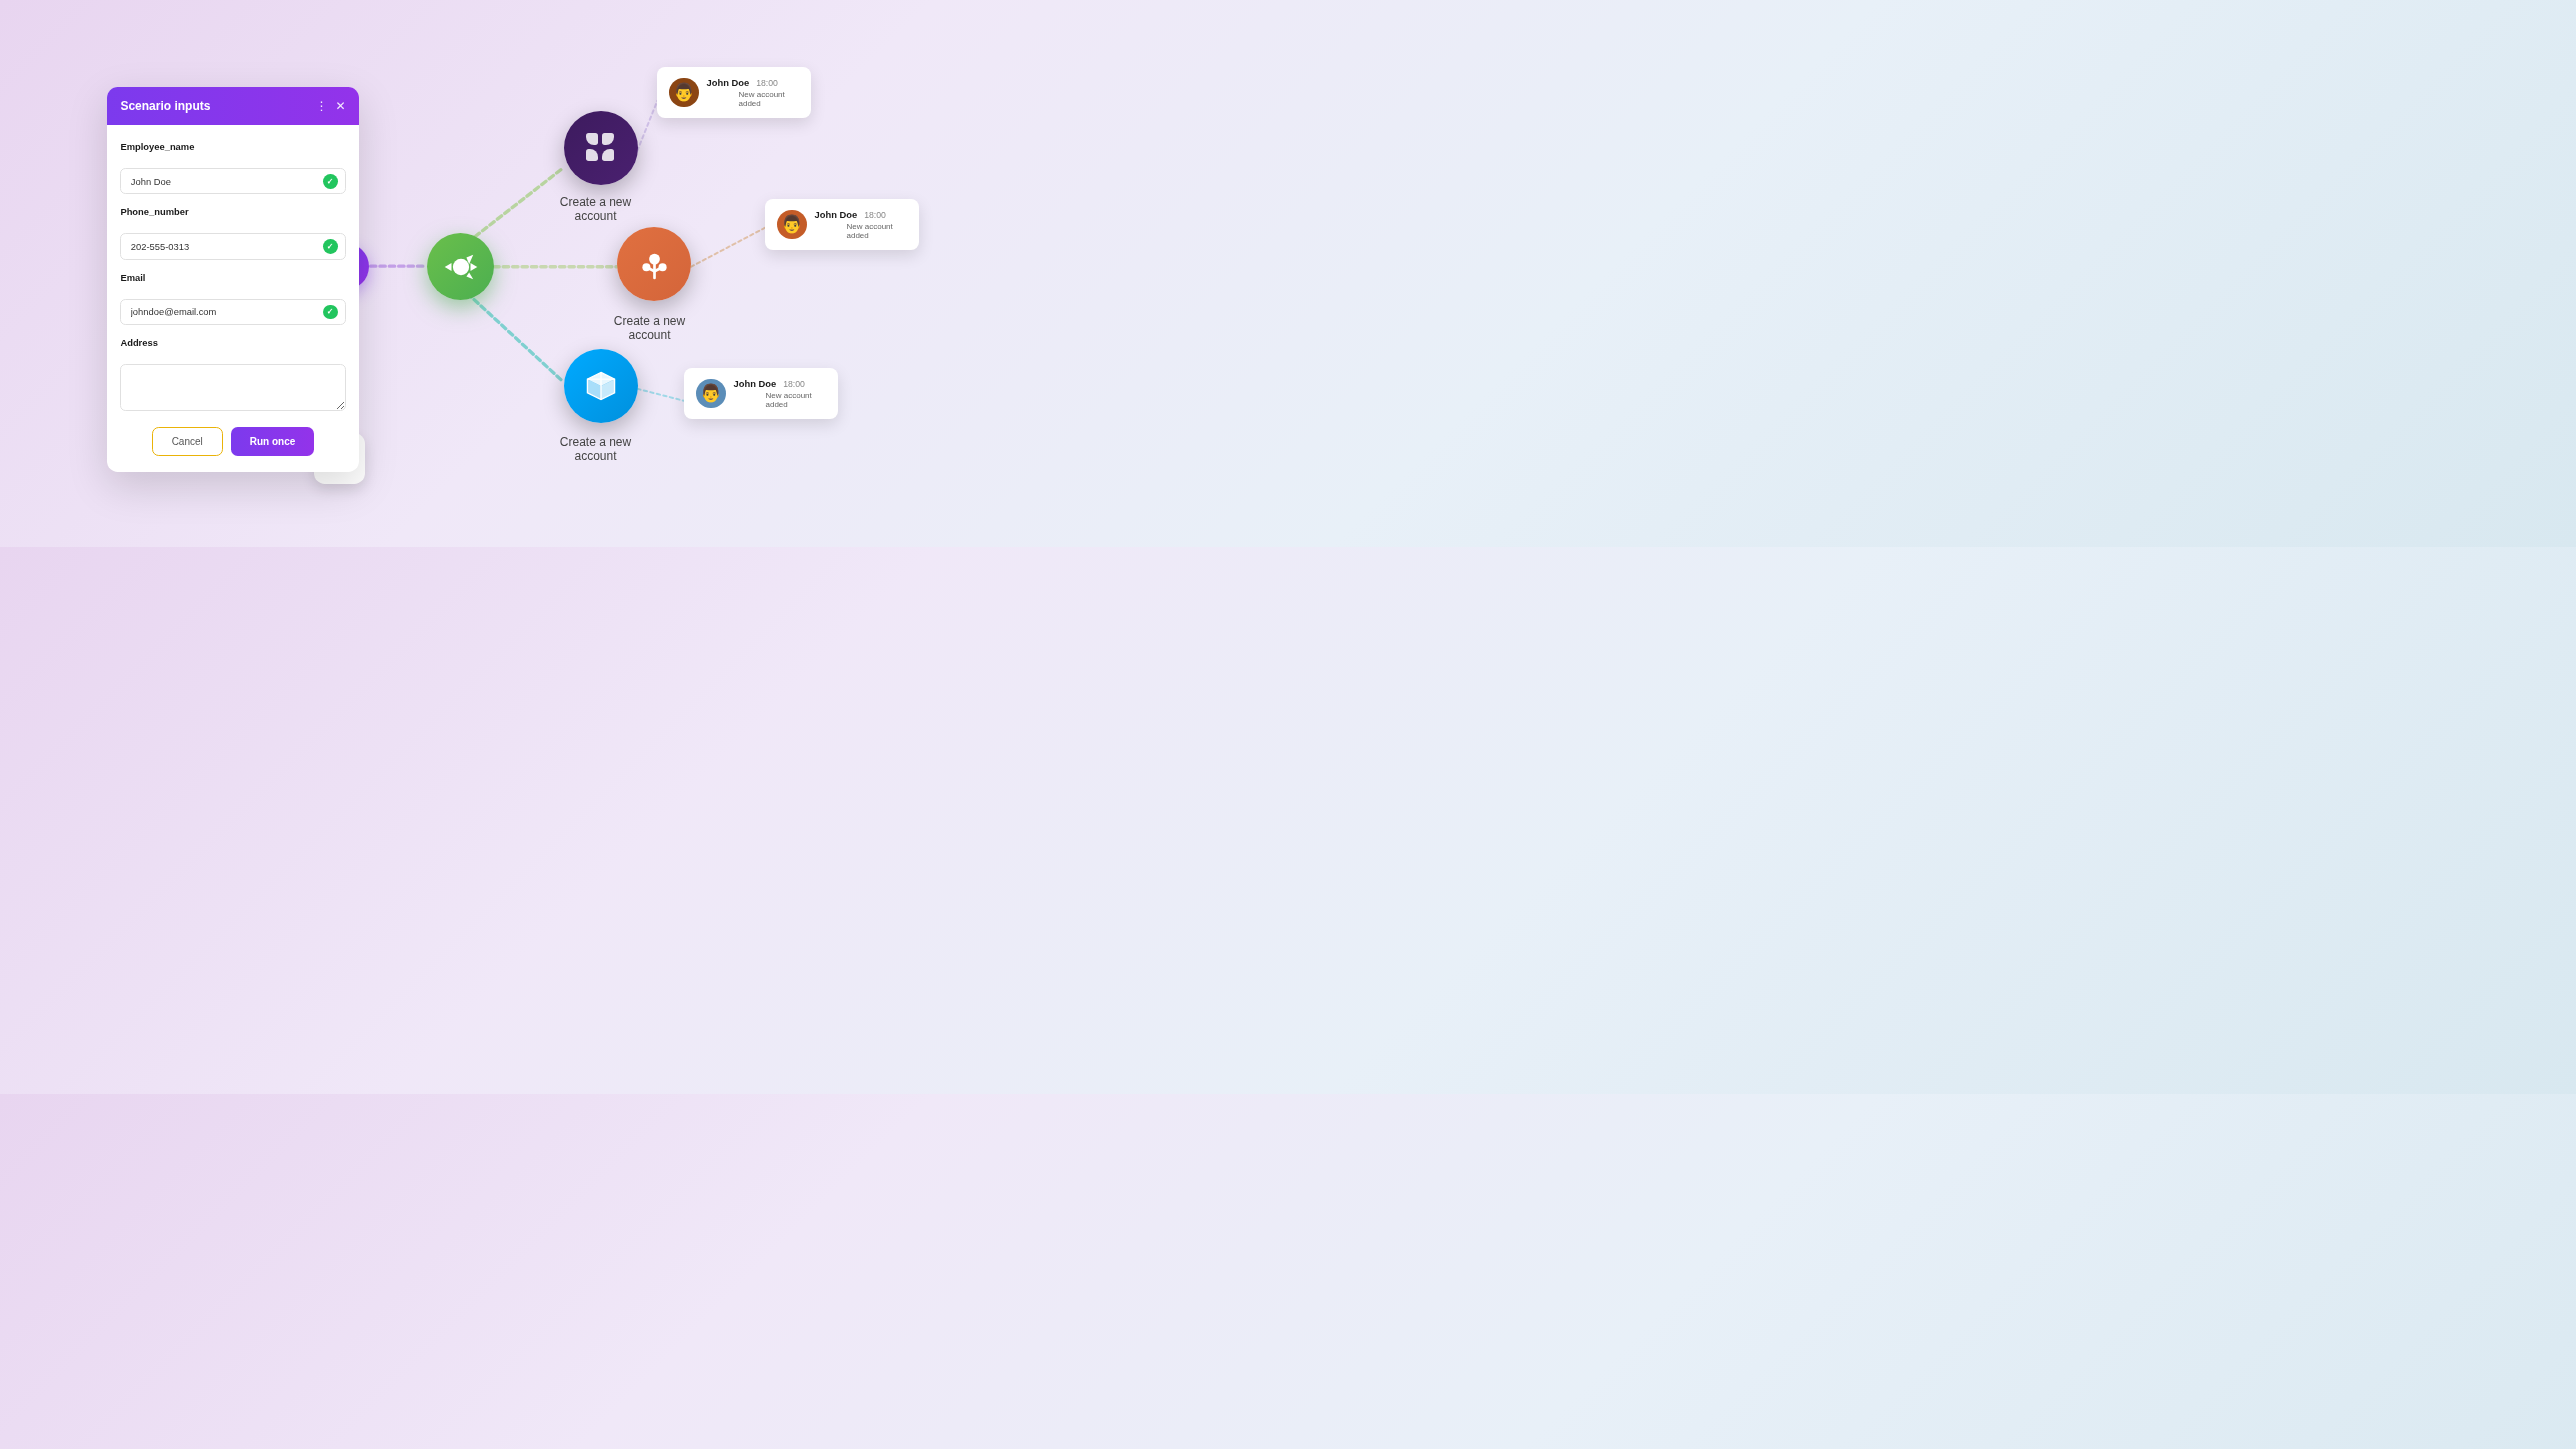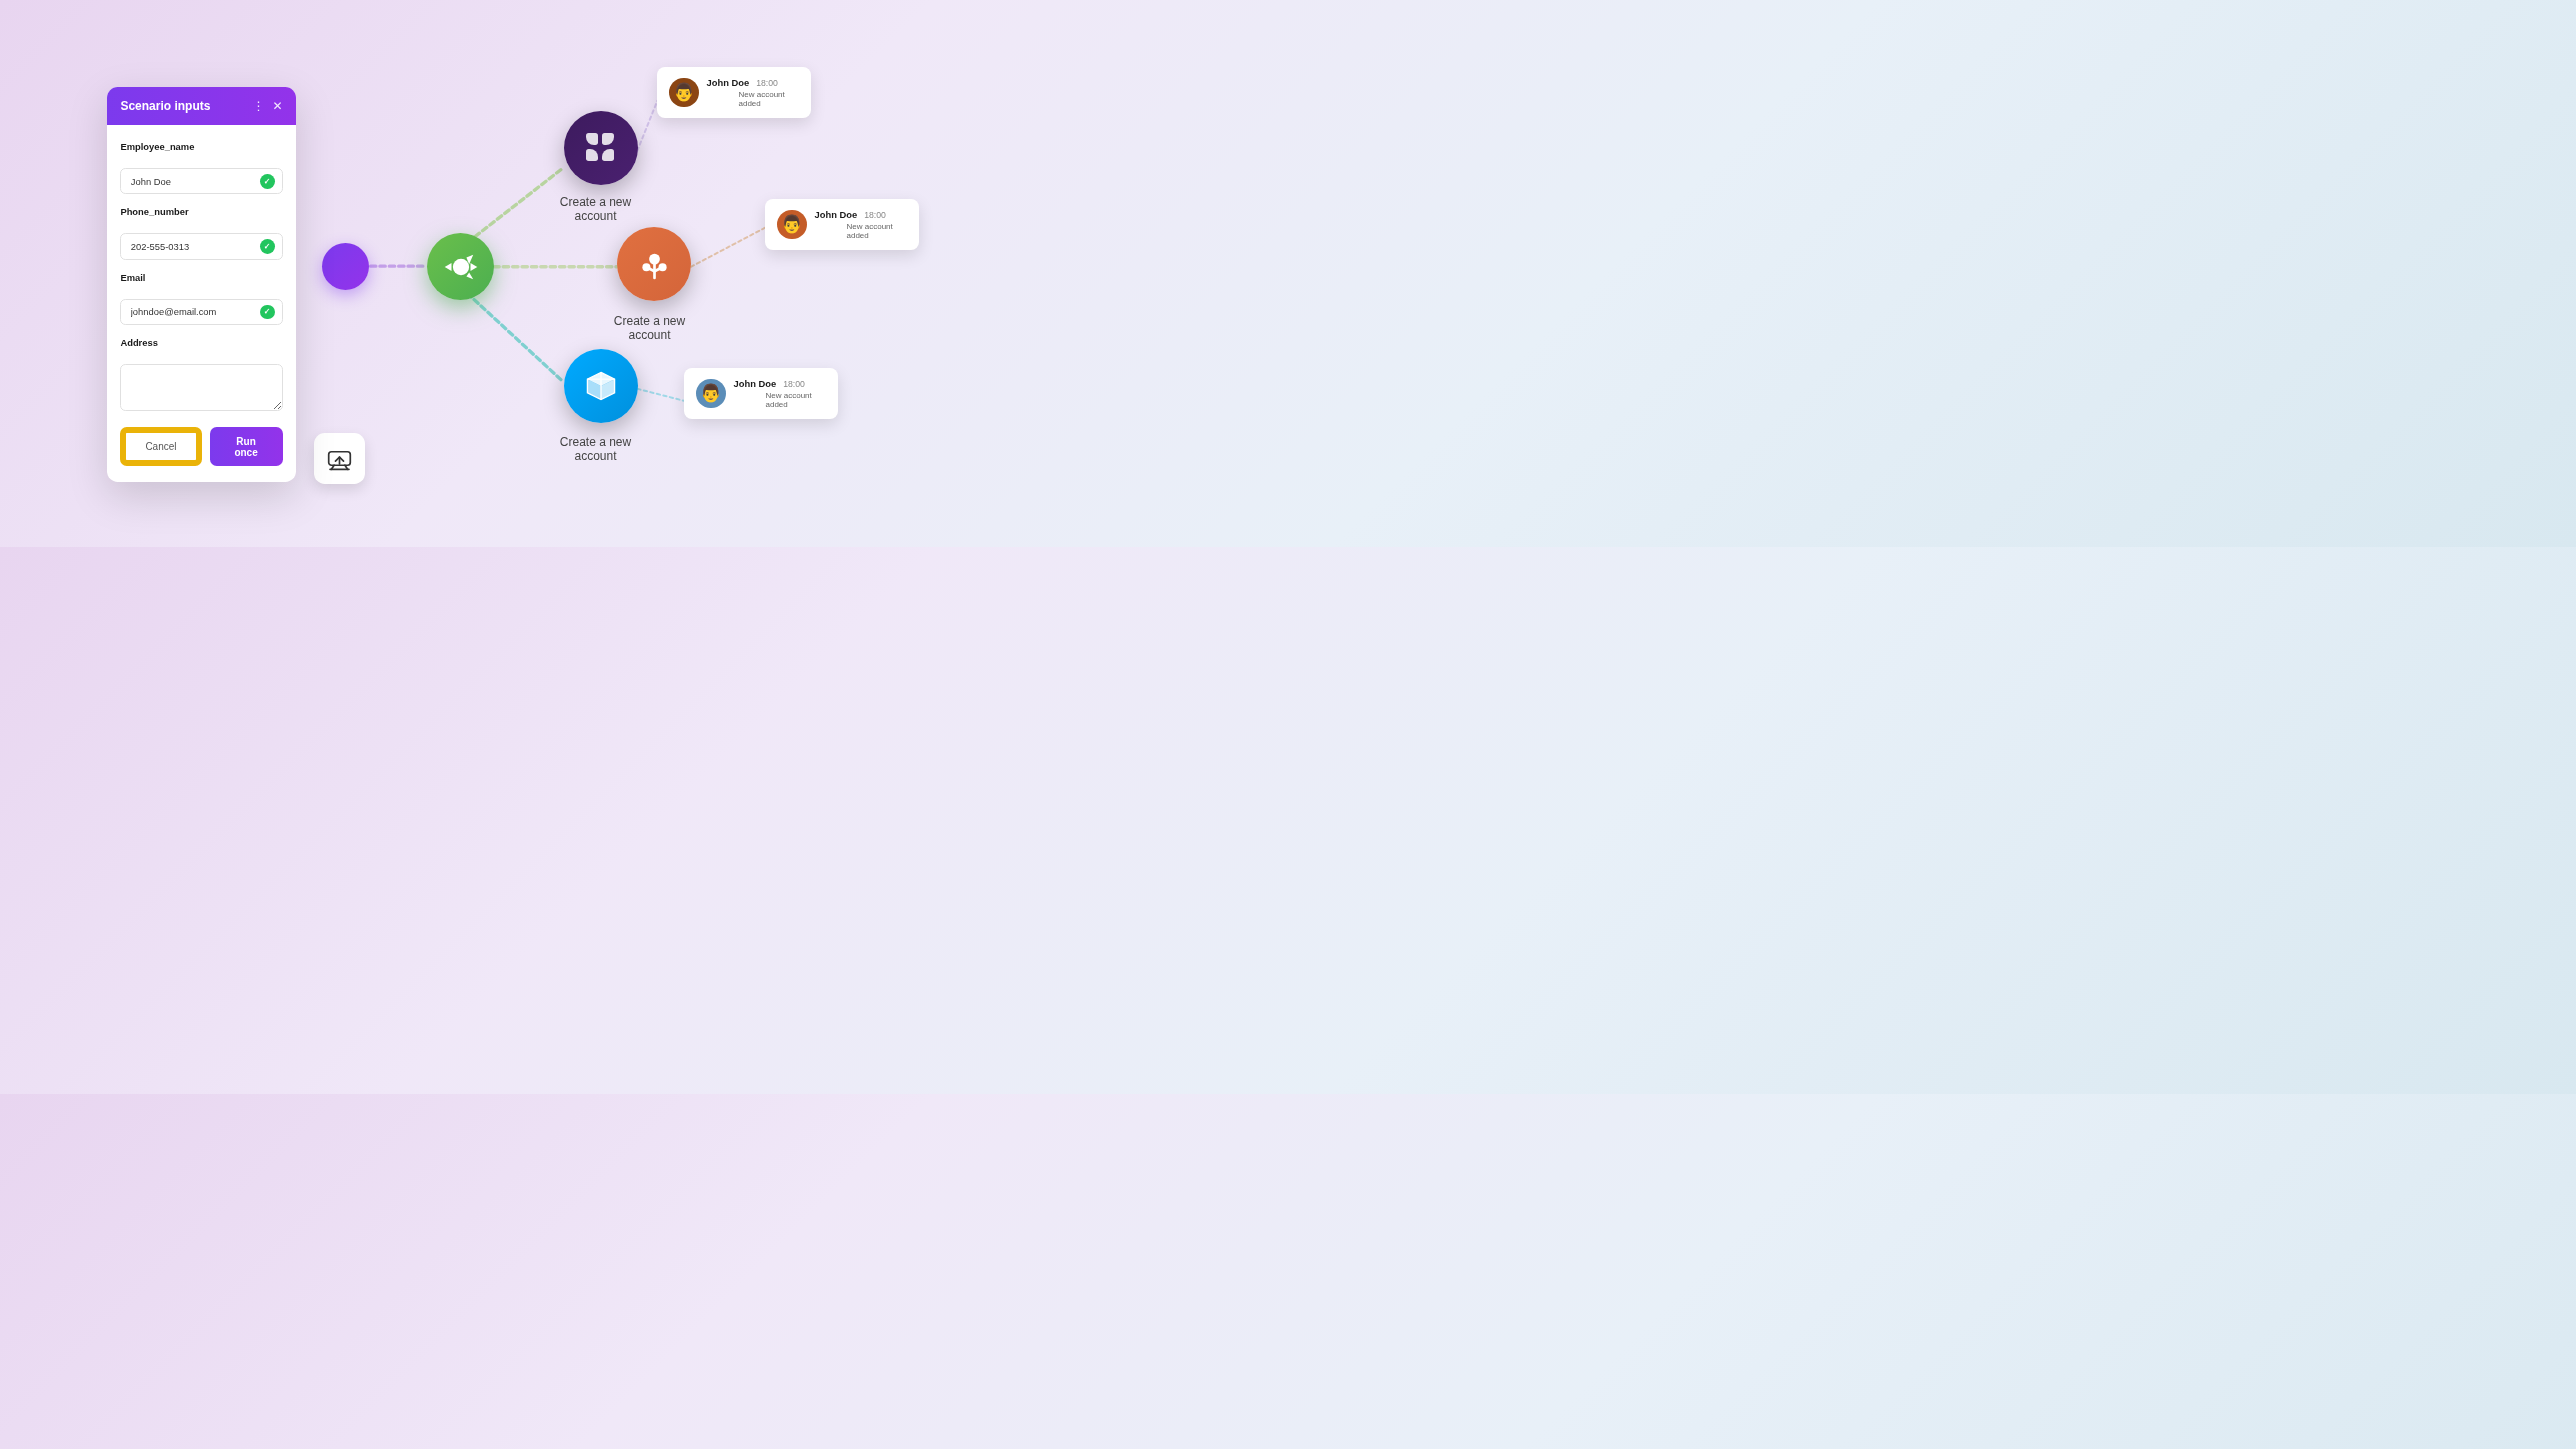"Scenario inputs" .dialog { width: 189px -> 252px }
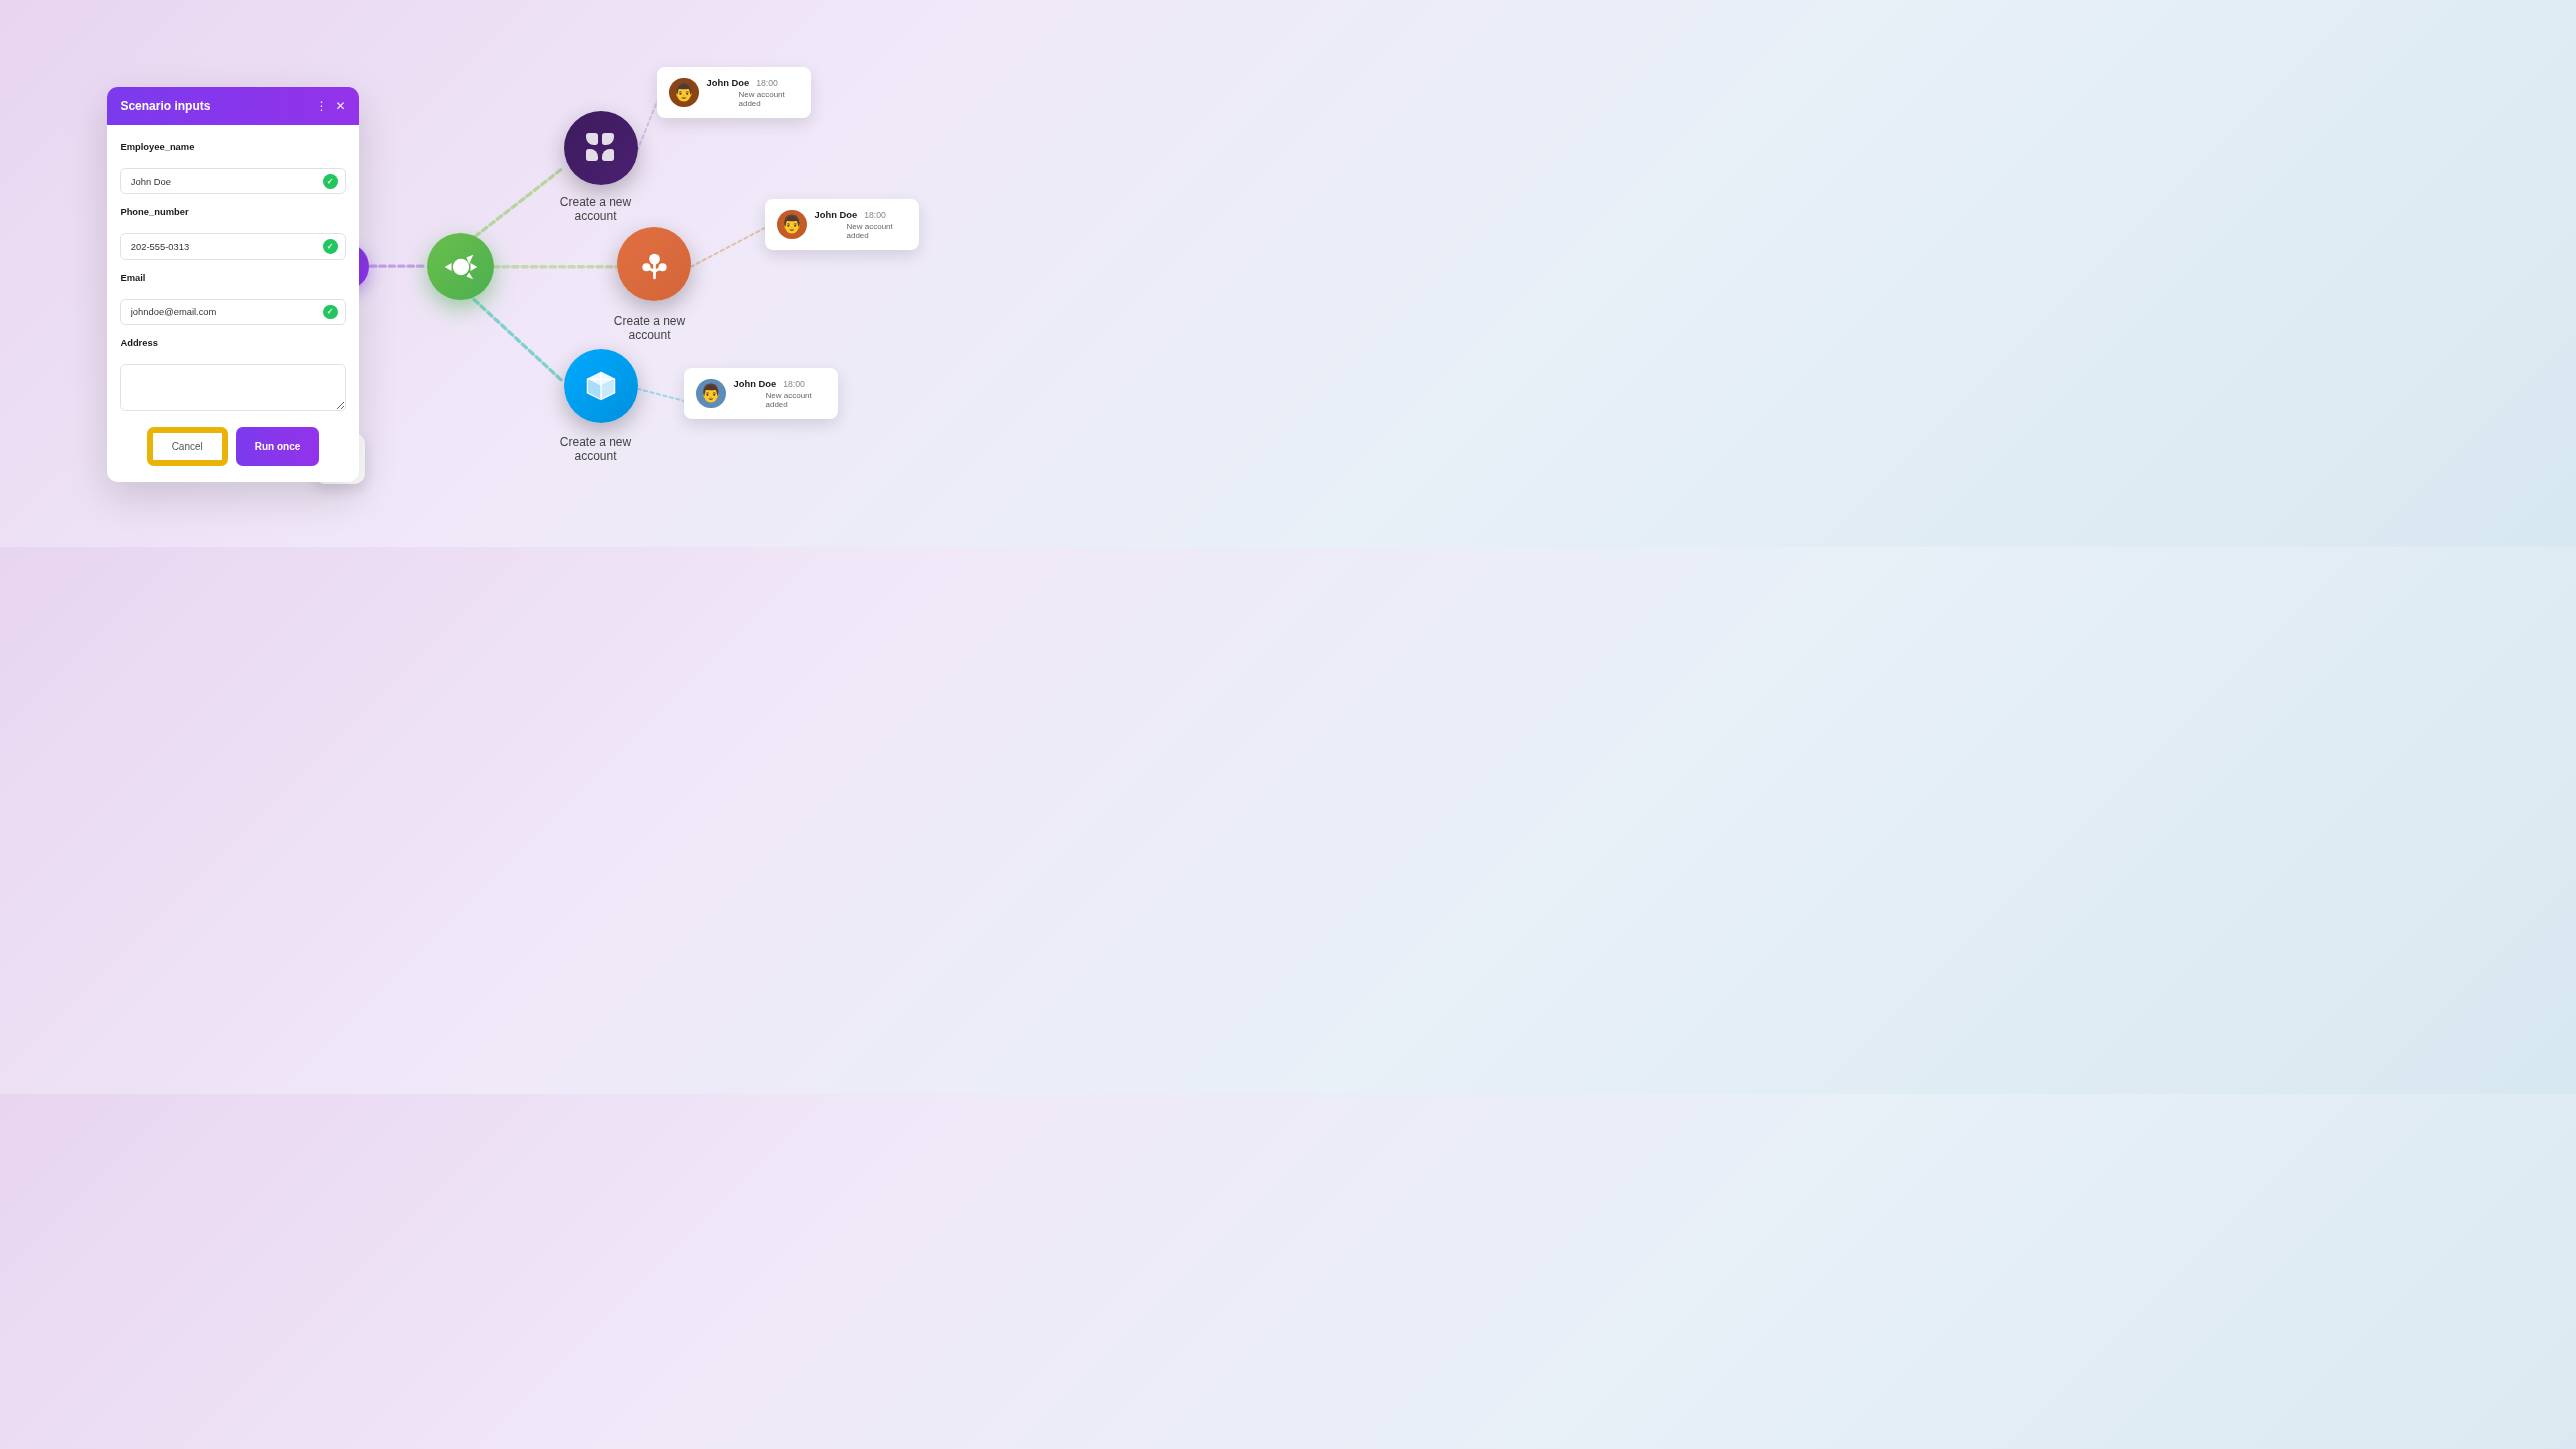"Cancel" .btn-cancel { border: 6px solid #eab308 -> 1px solid #eab308 }
